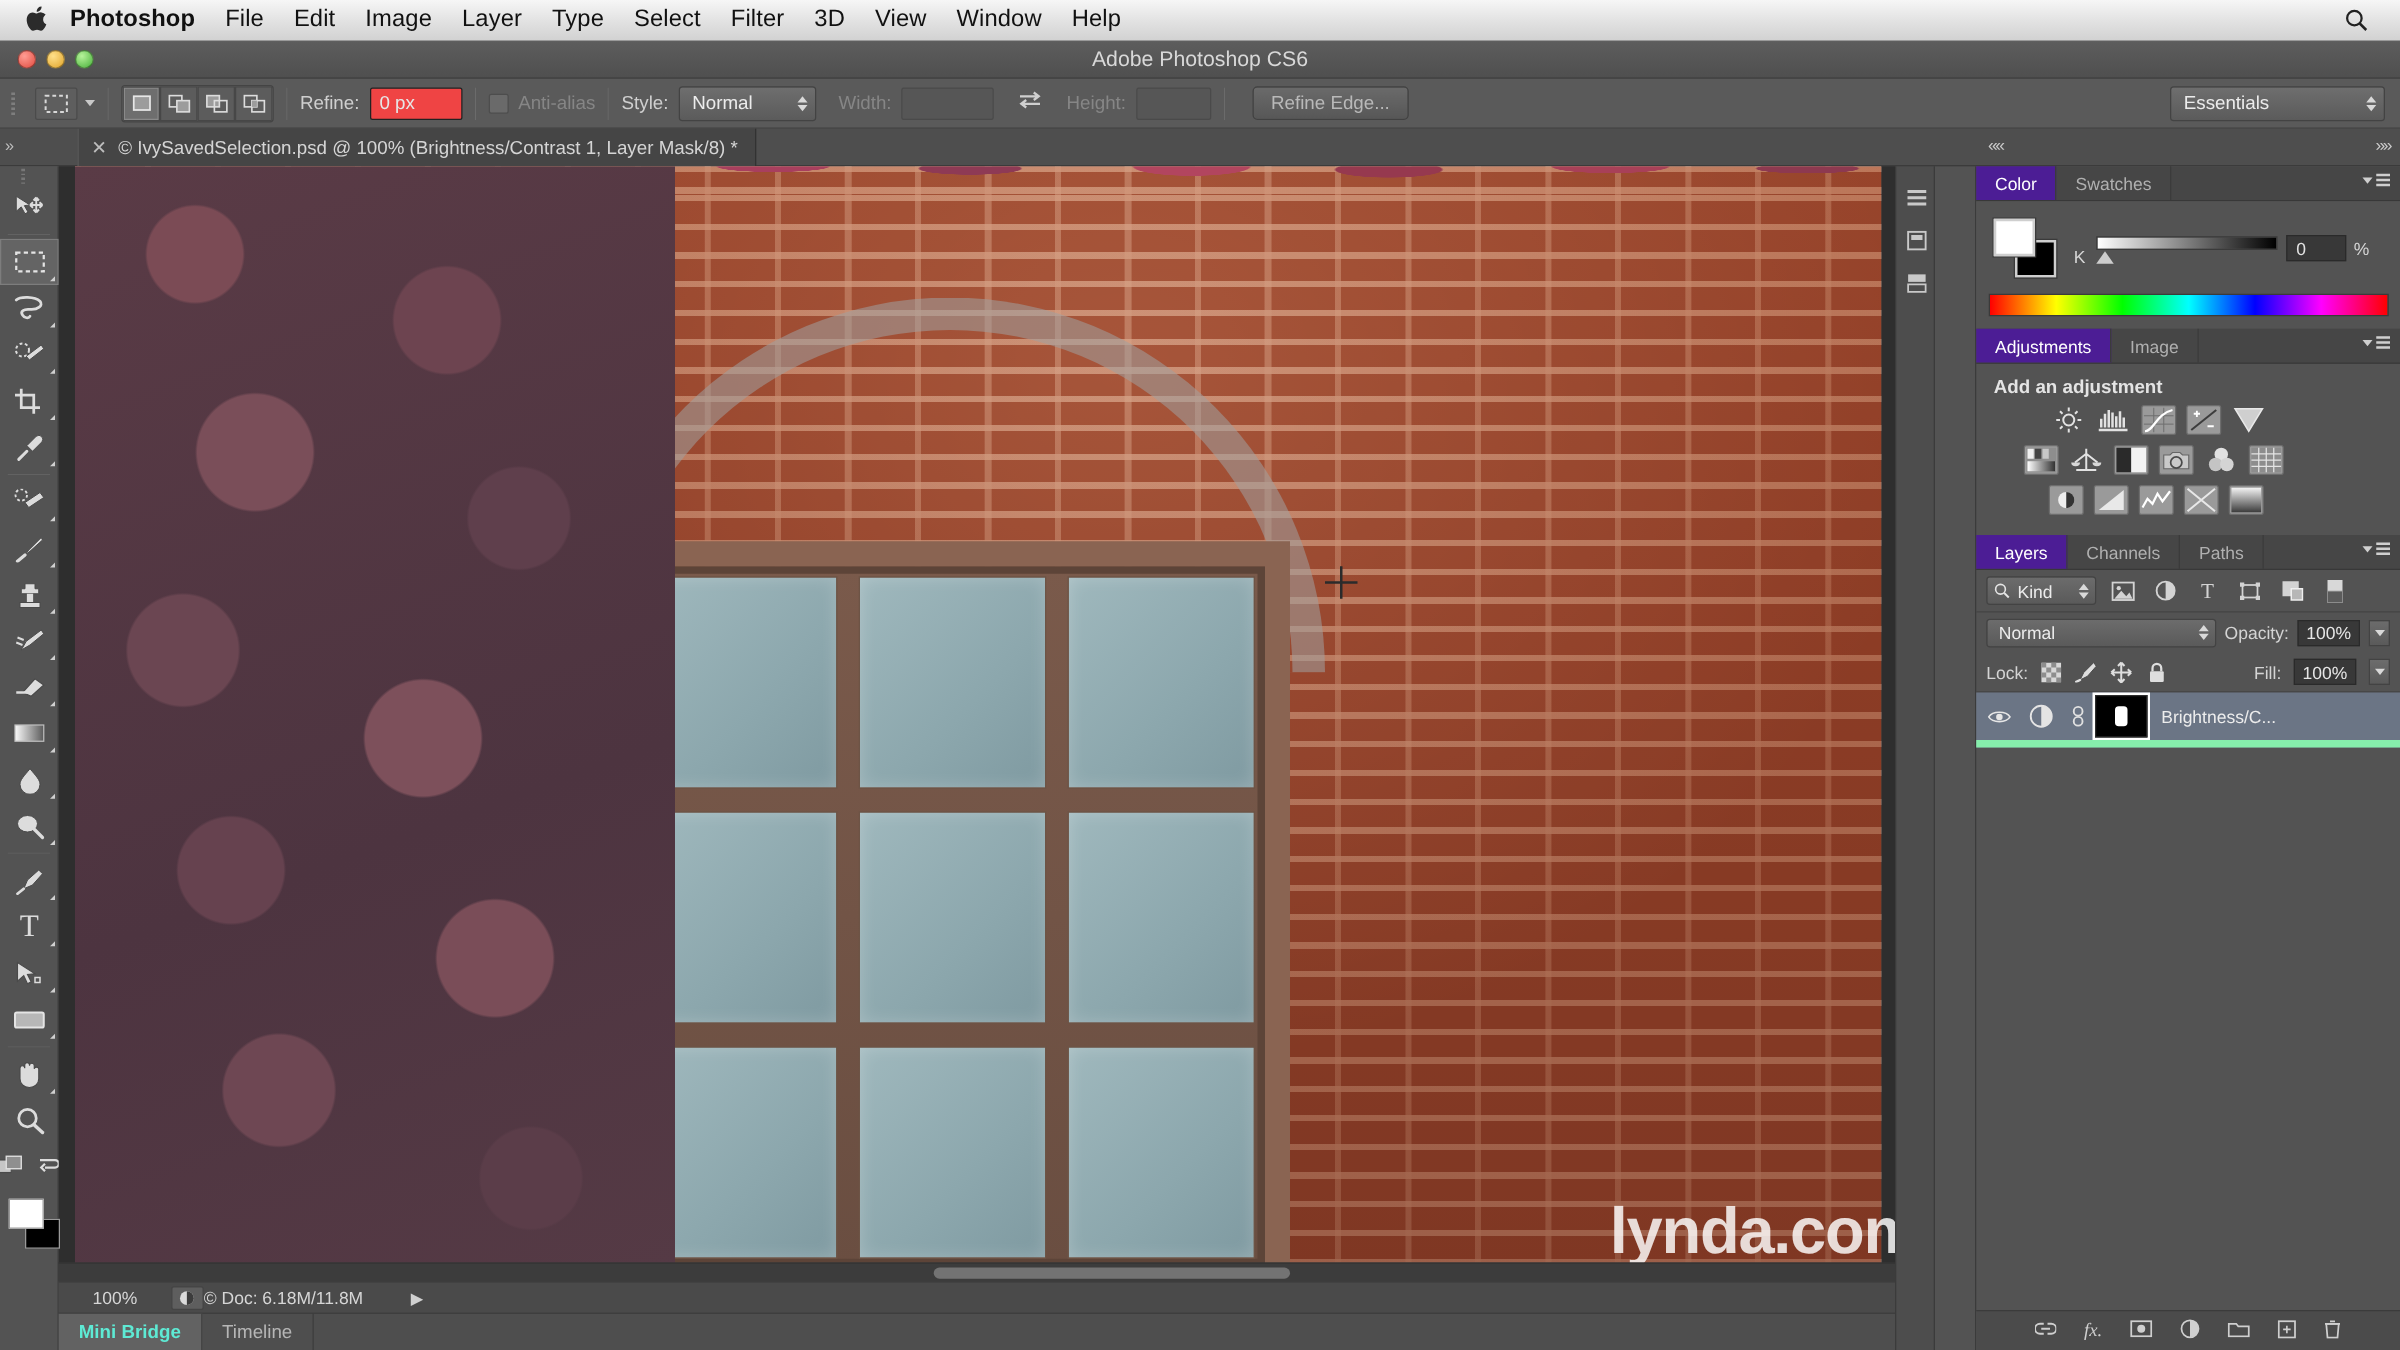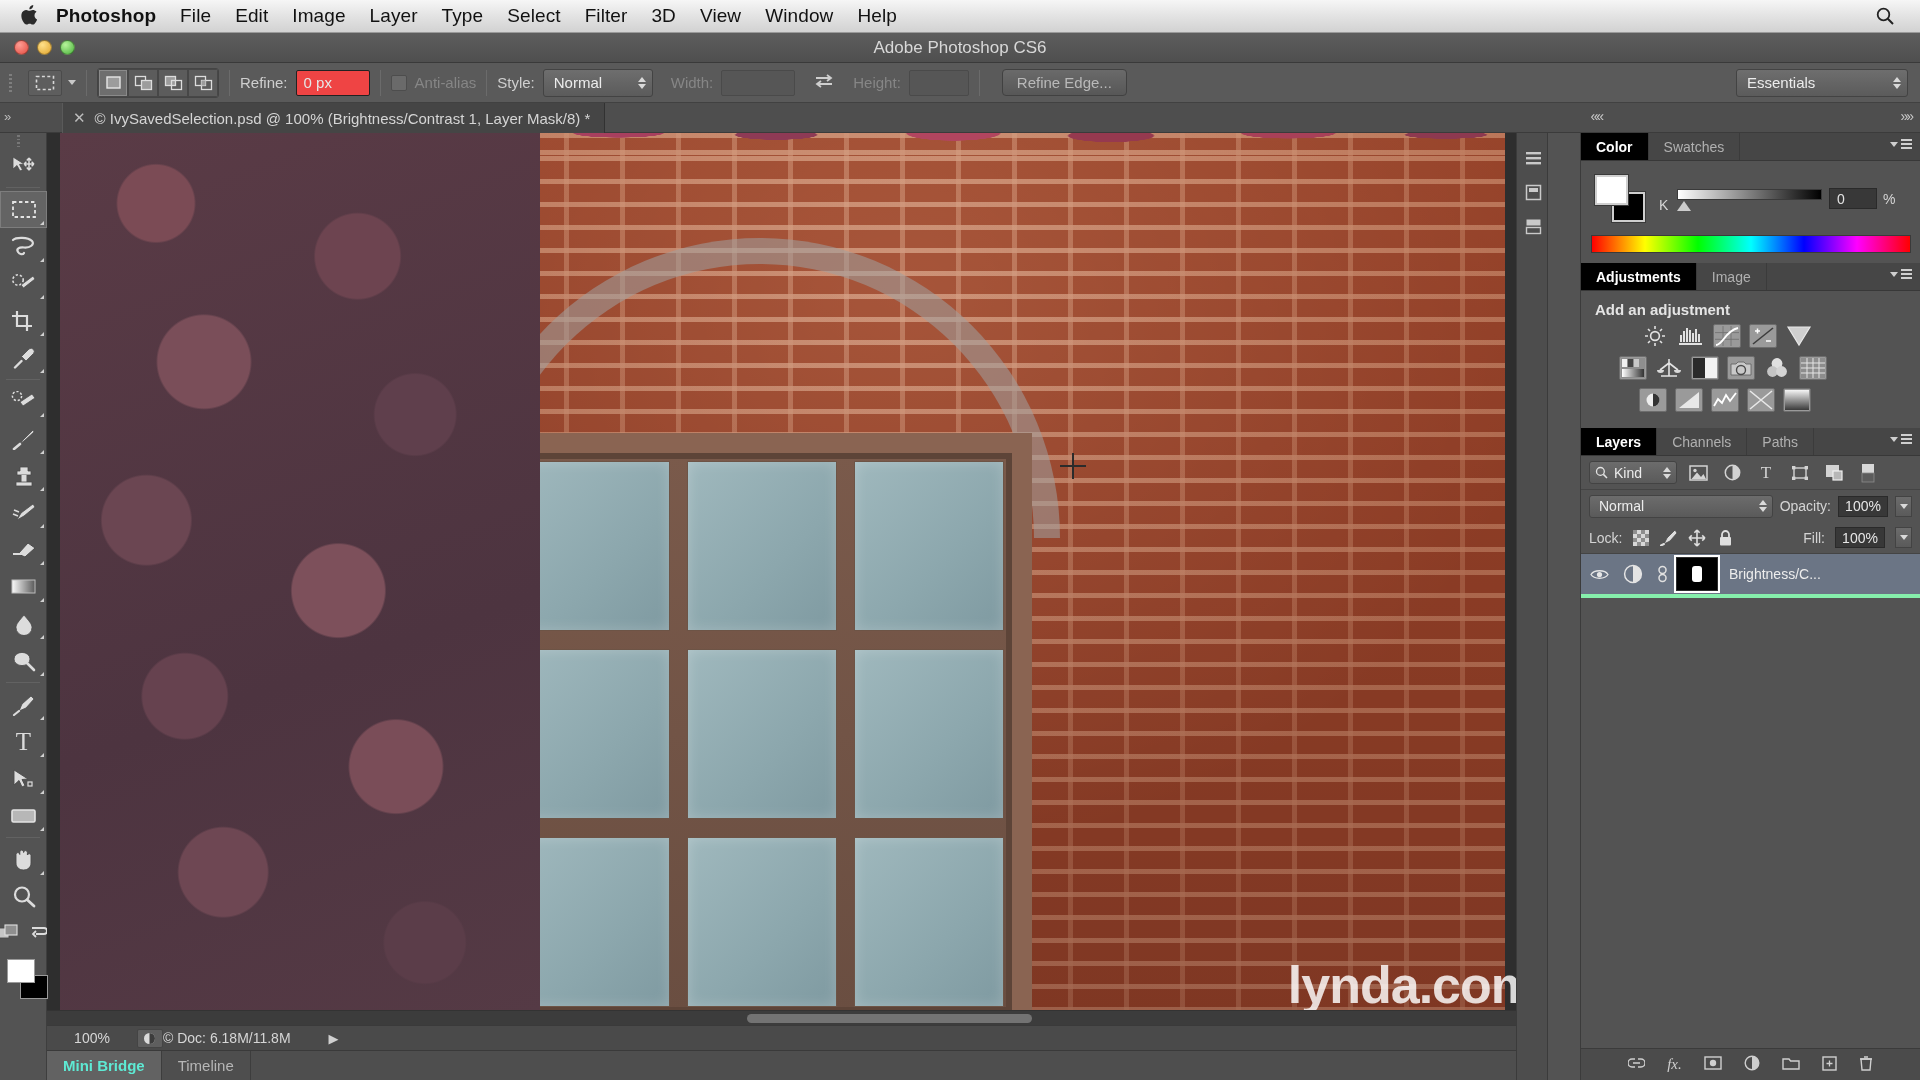"Color" .ptab.active { background: #000000 -> #4c1d95; font-weight: bold -> normal }
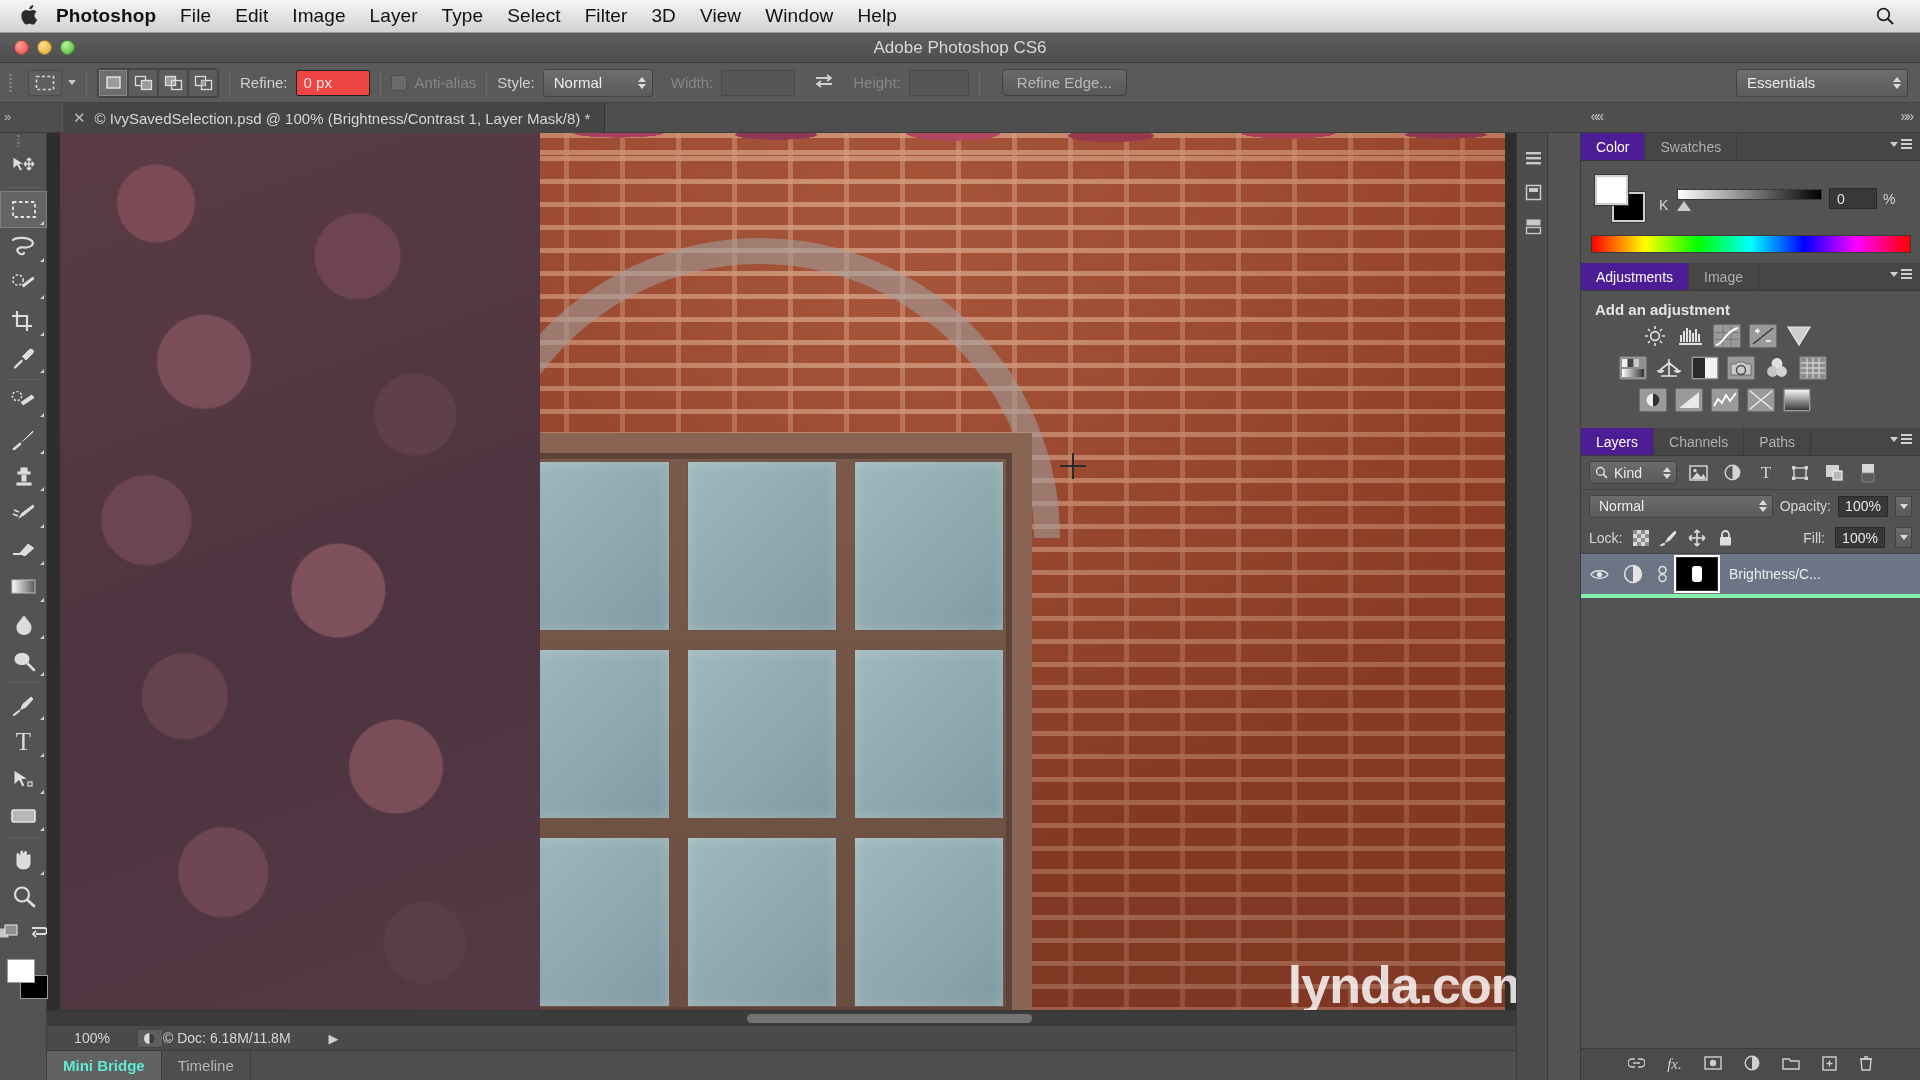"Brightness/C..." .layerrow { border-bottom: 4px solid #86efac -> 6px solid #86efac }
